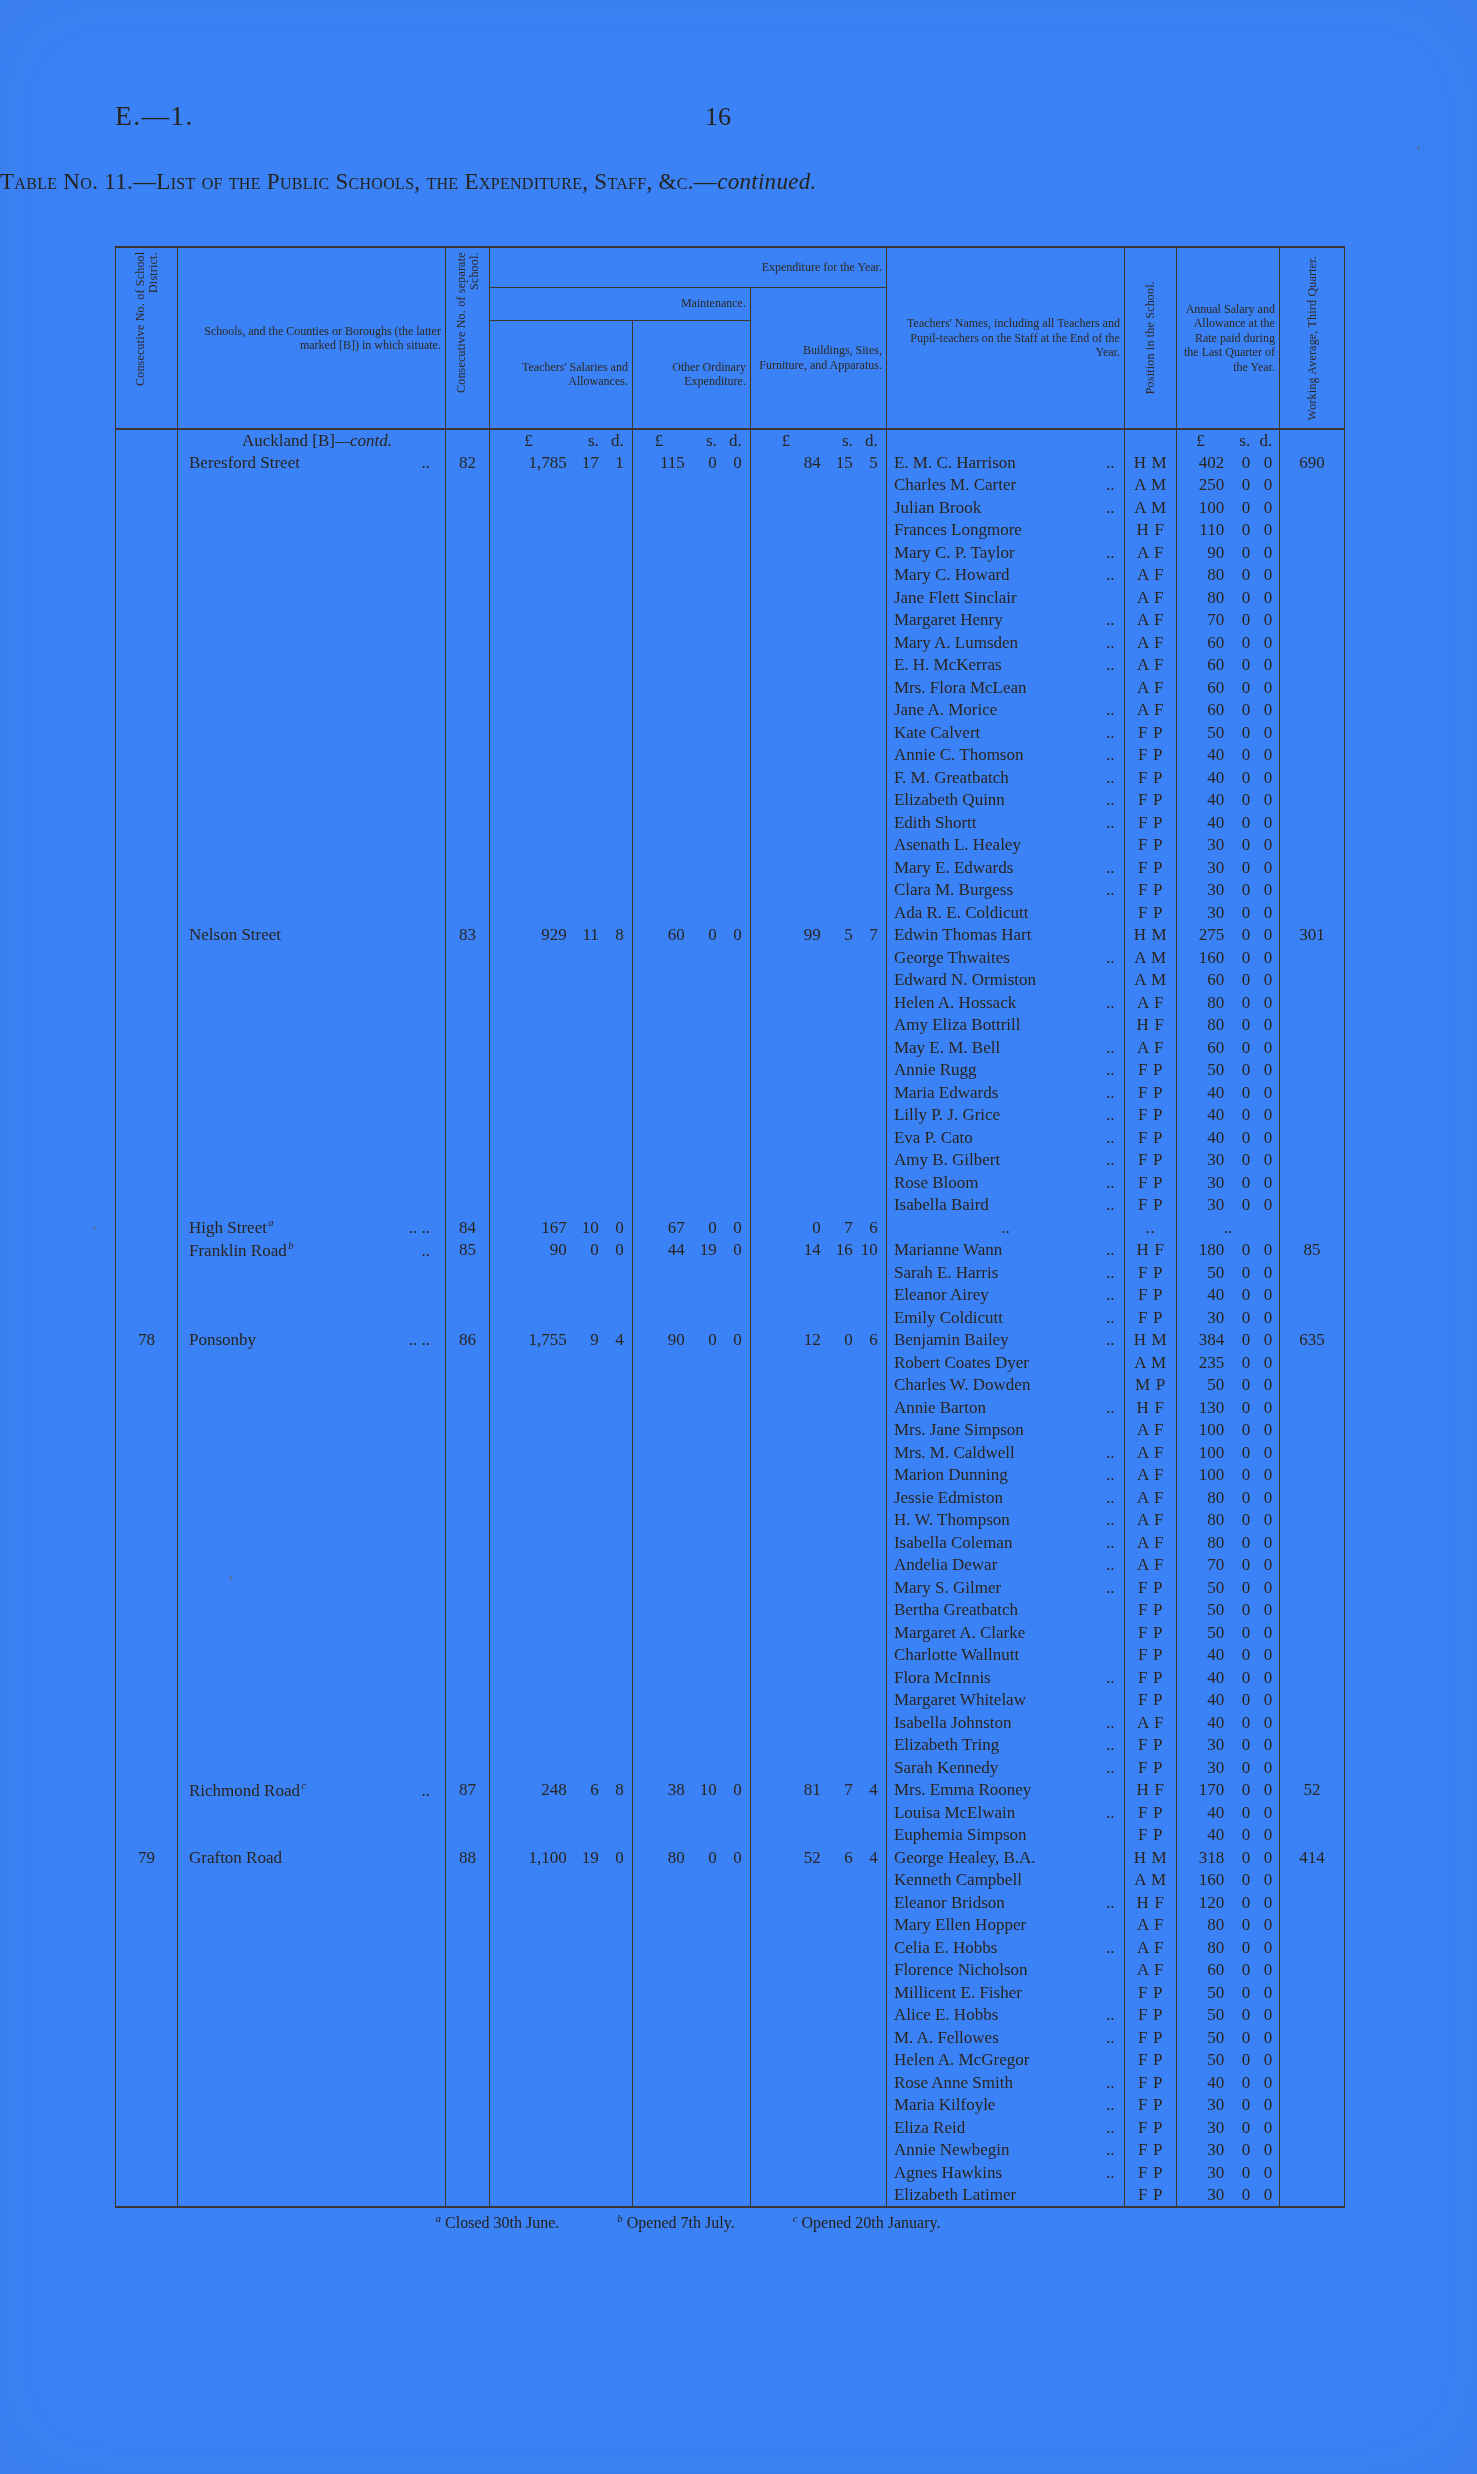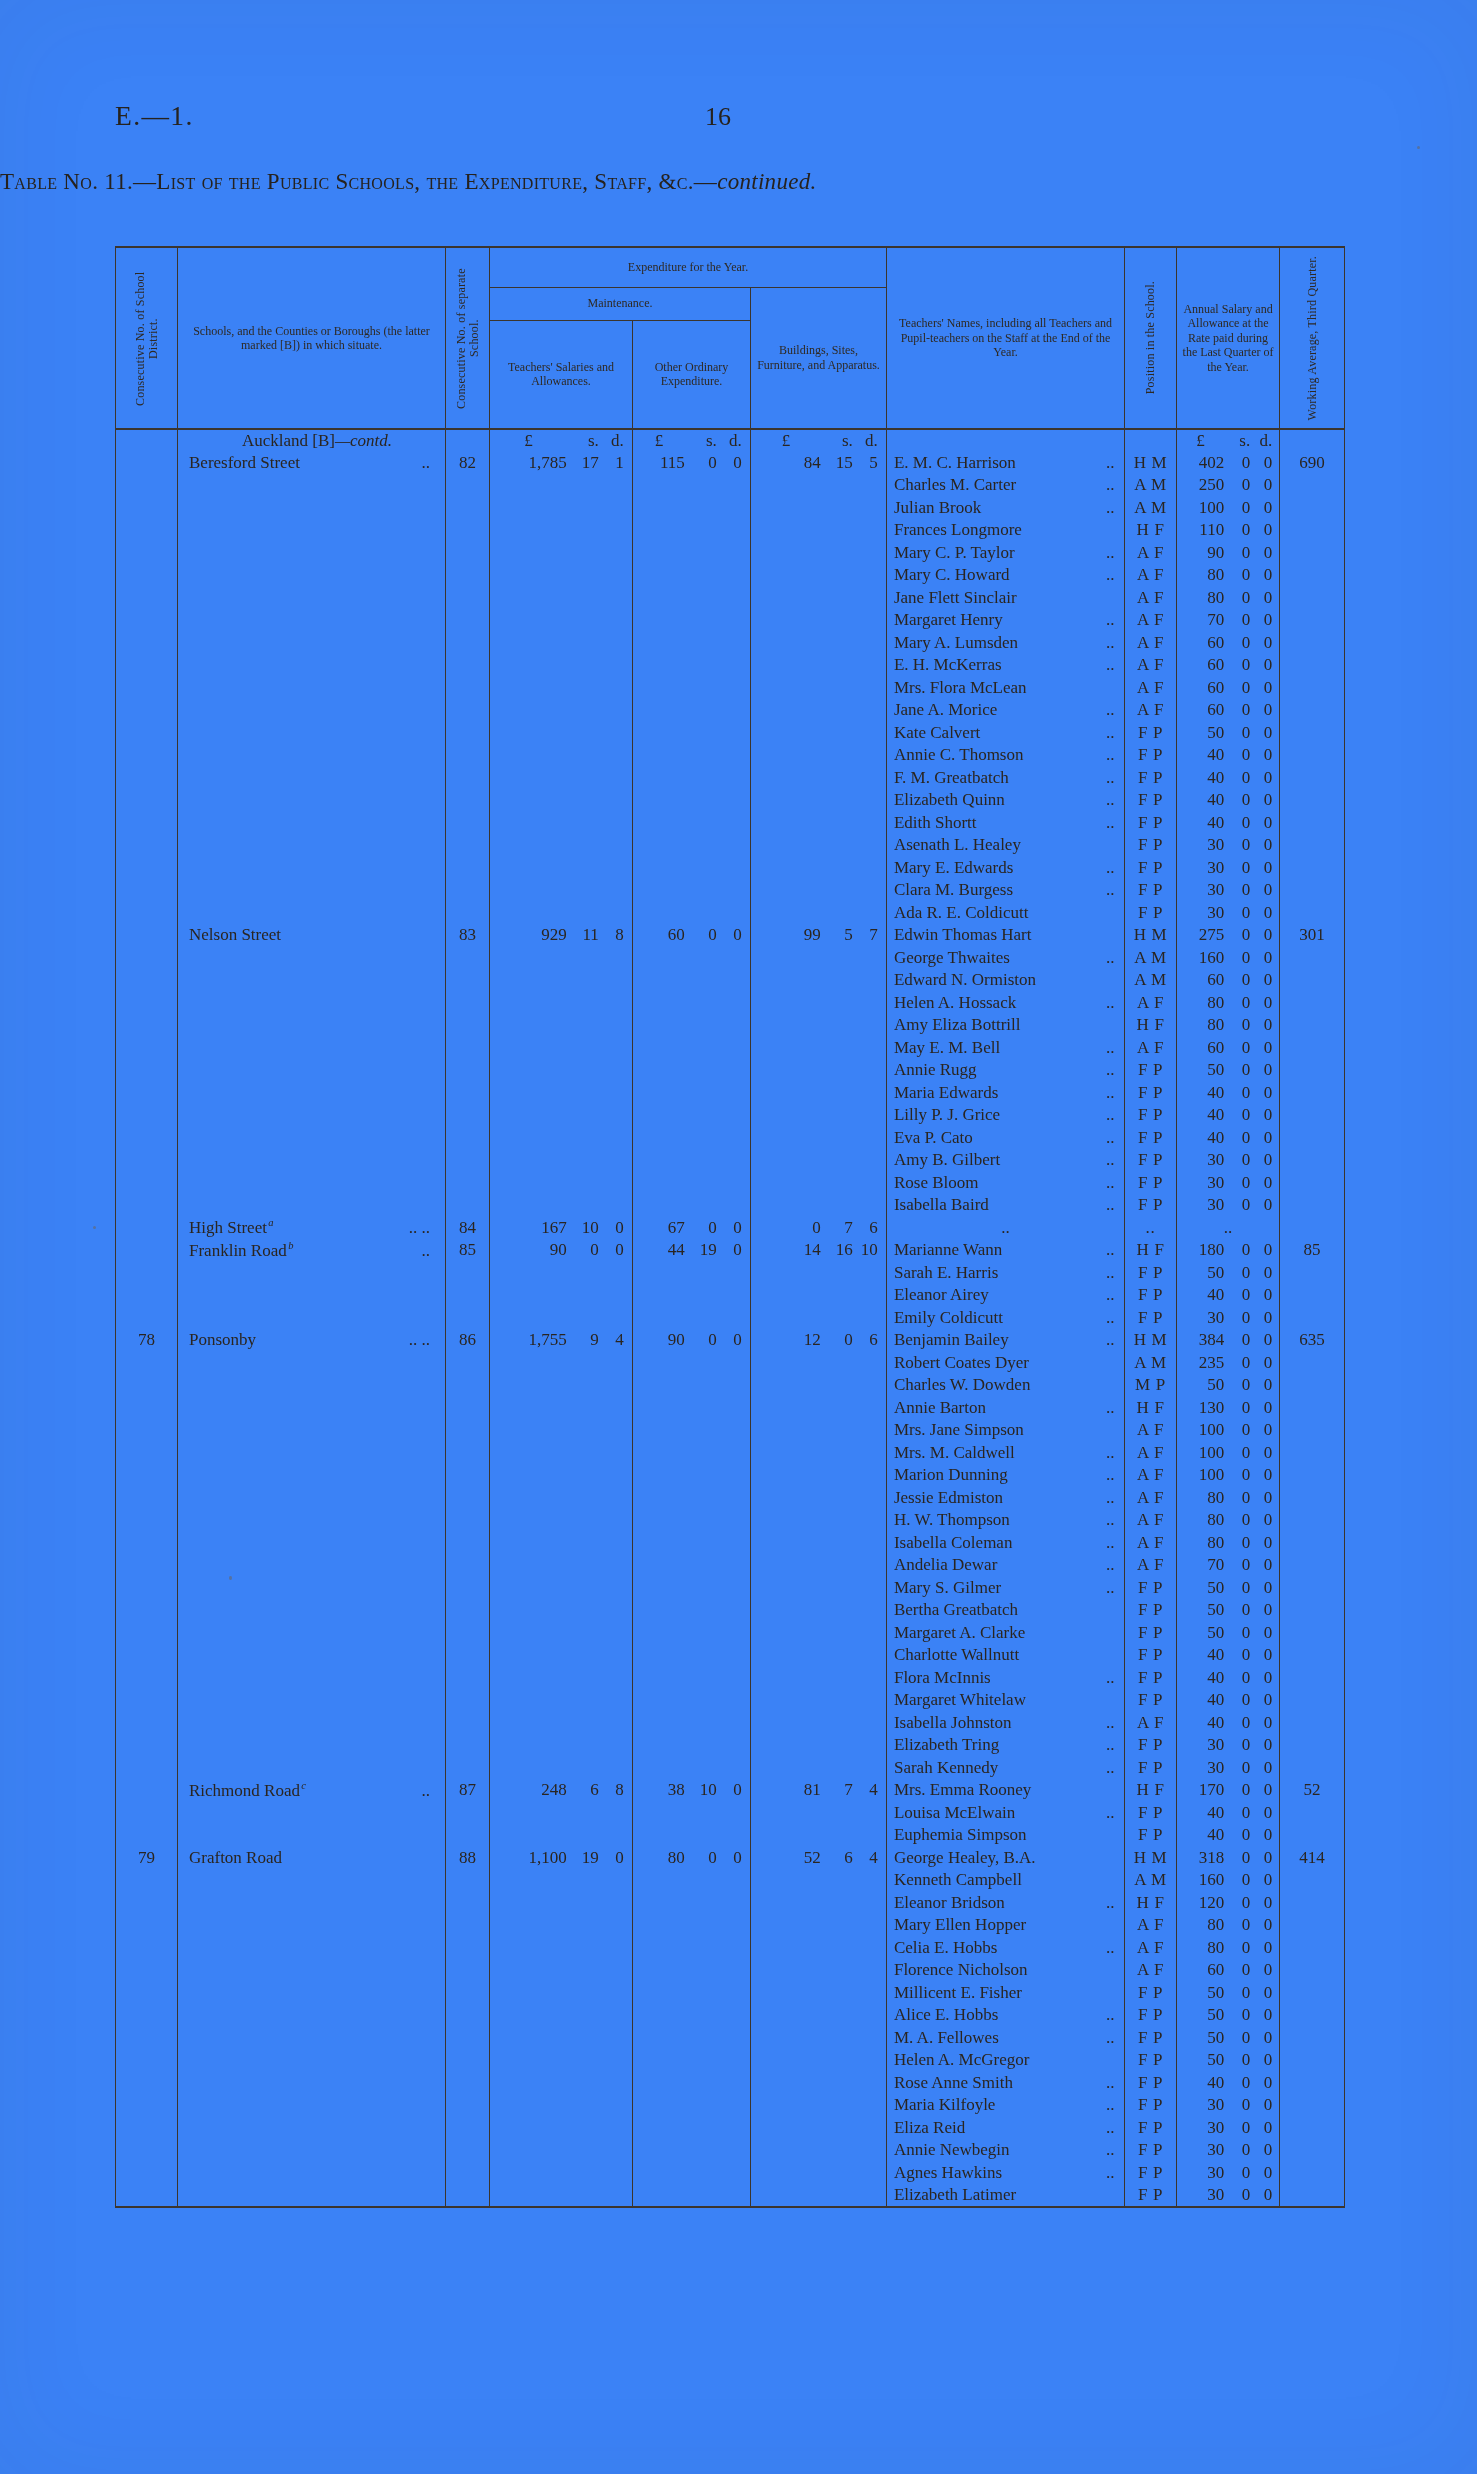"Expenditure for the Year." thead td { text-align: center -> right }
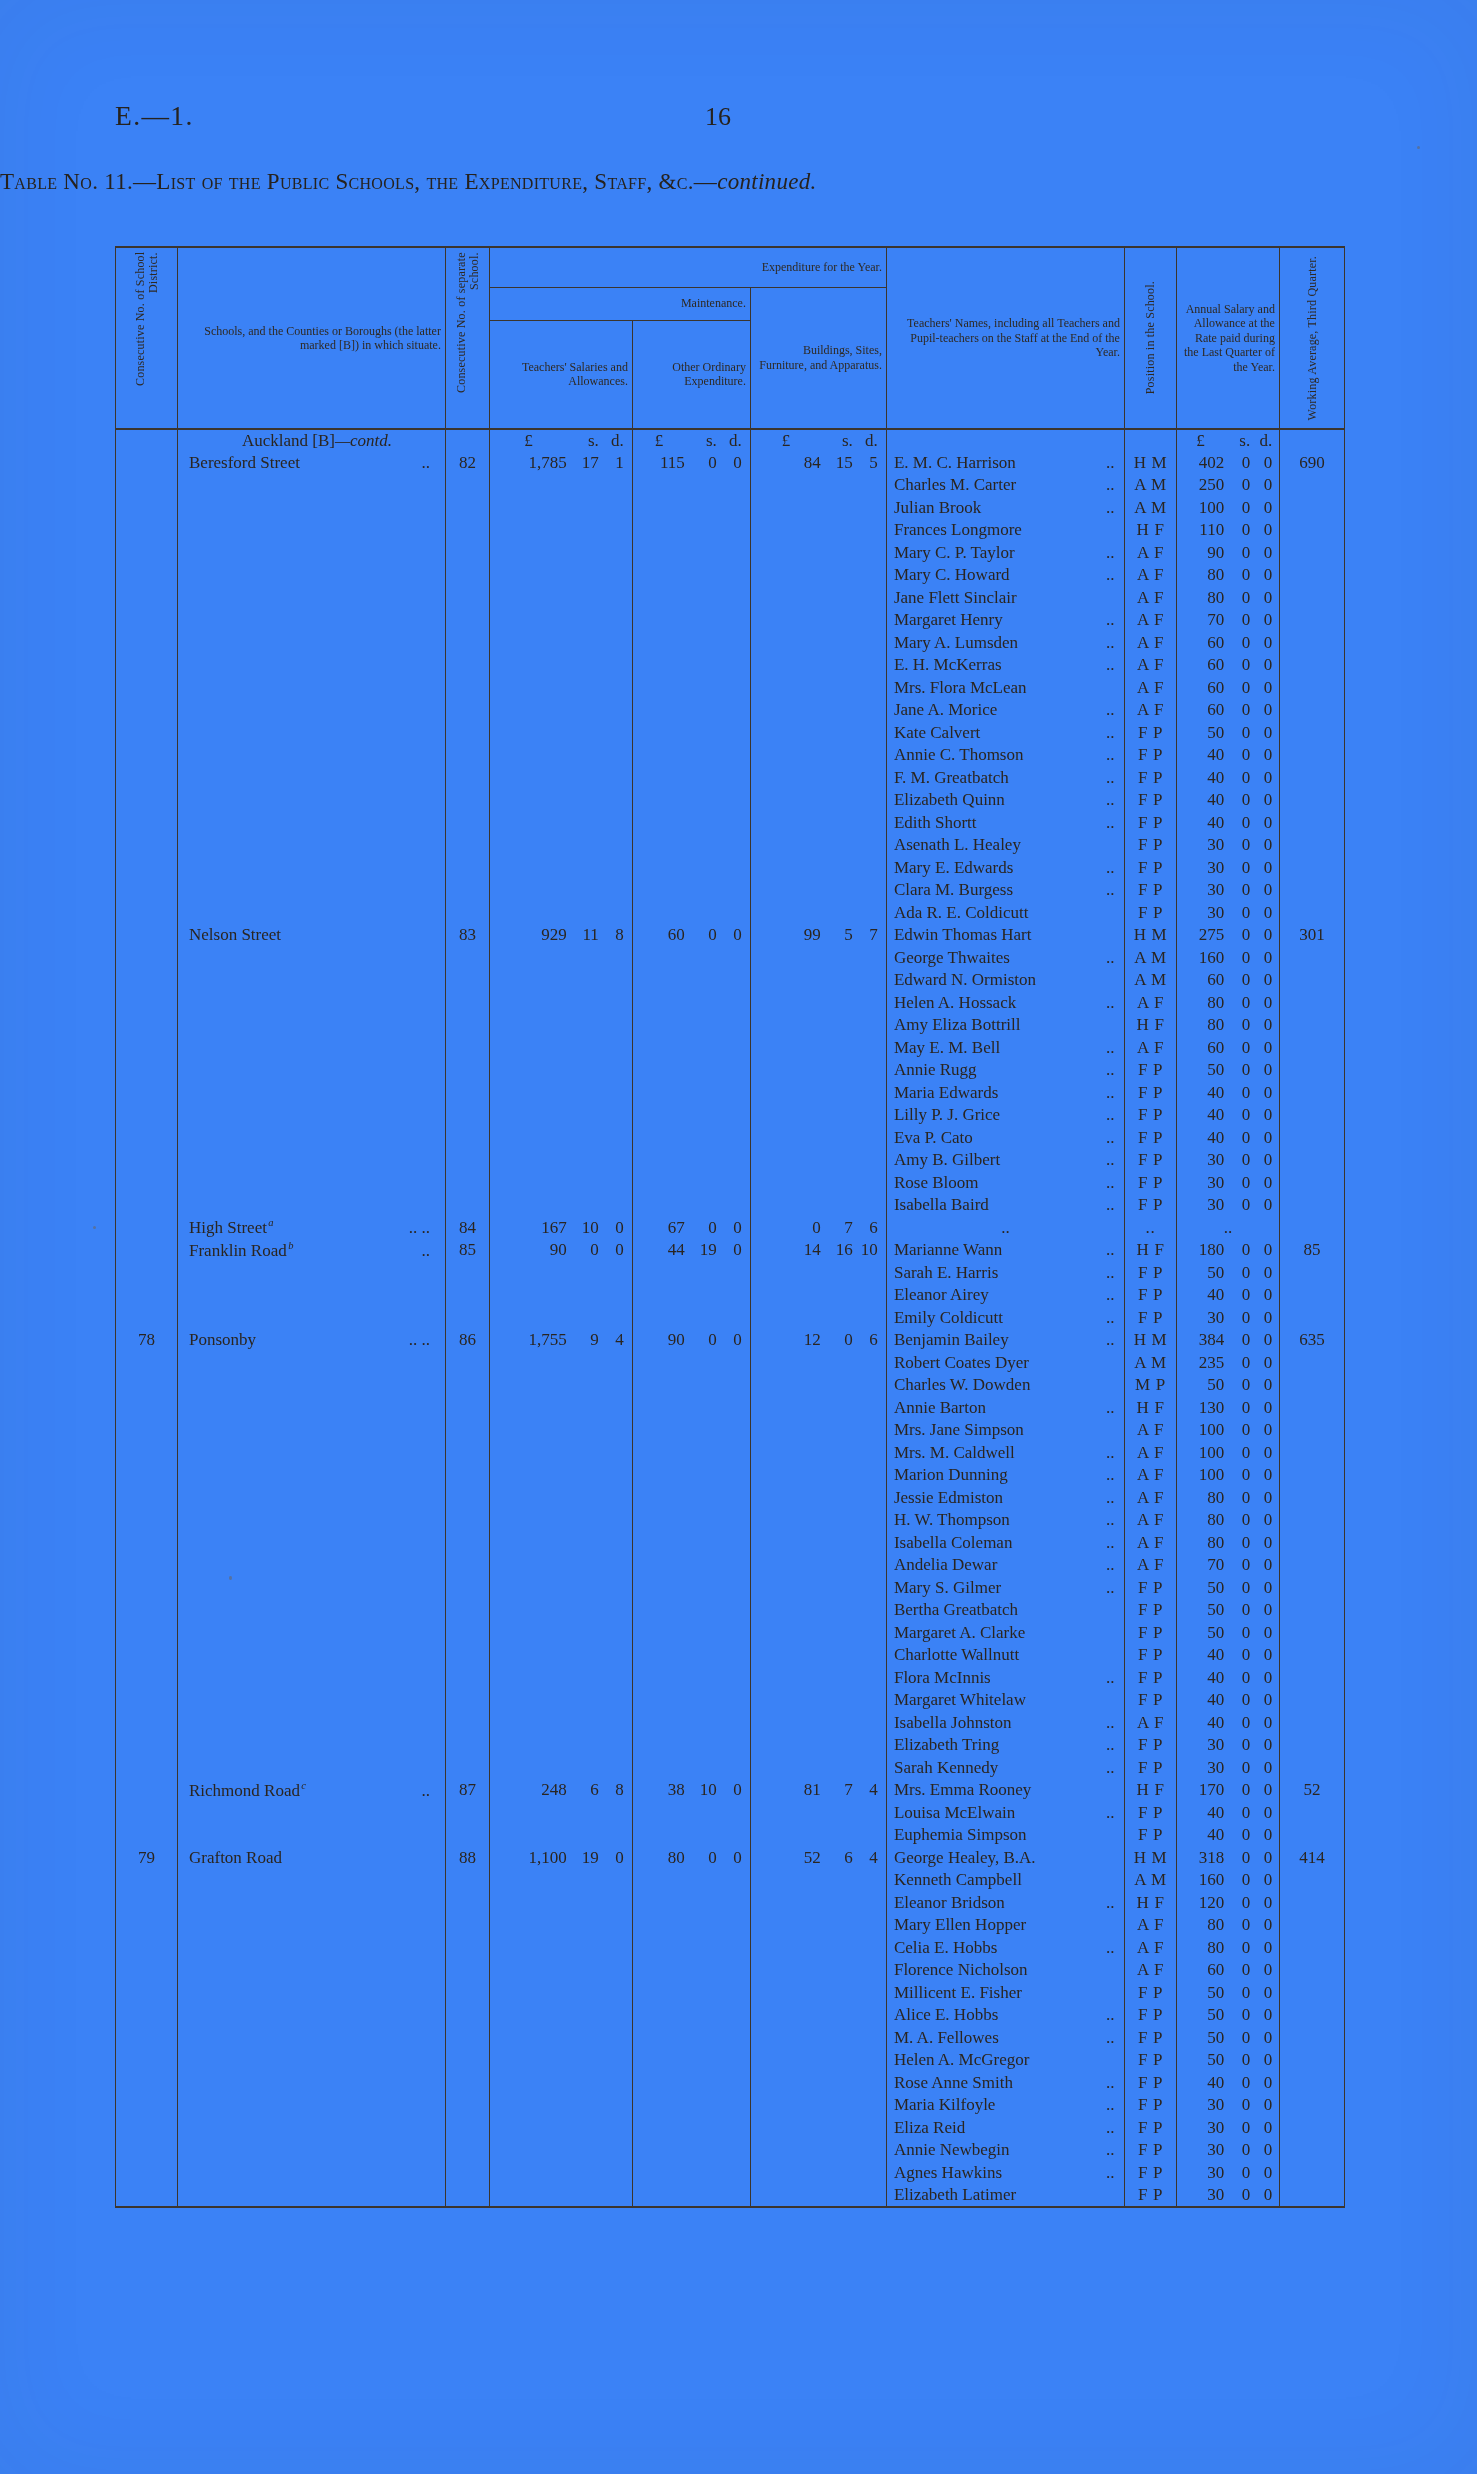"a Closed 30th June." div.footnotes { html: none -> <div> <span><sup>a</sup><span>Closed 30th June.</span></span> <span><sup>b</sup><span>Opened 7th July.</span></span> <span><sup>c</sup><span>Opened 20th January.</span></span> </div> }
